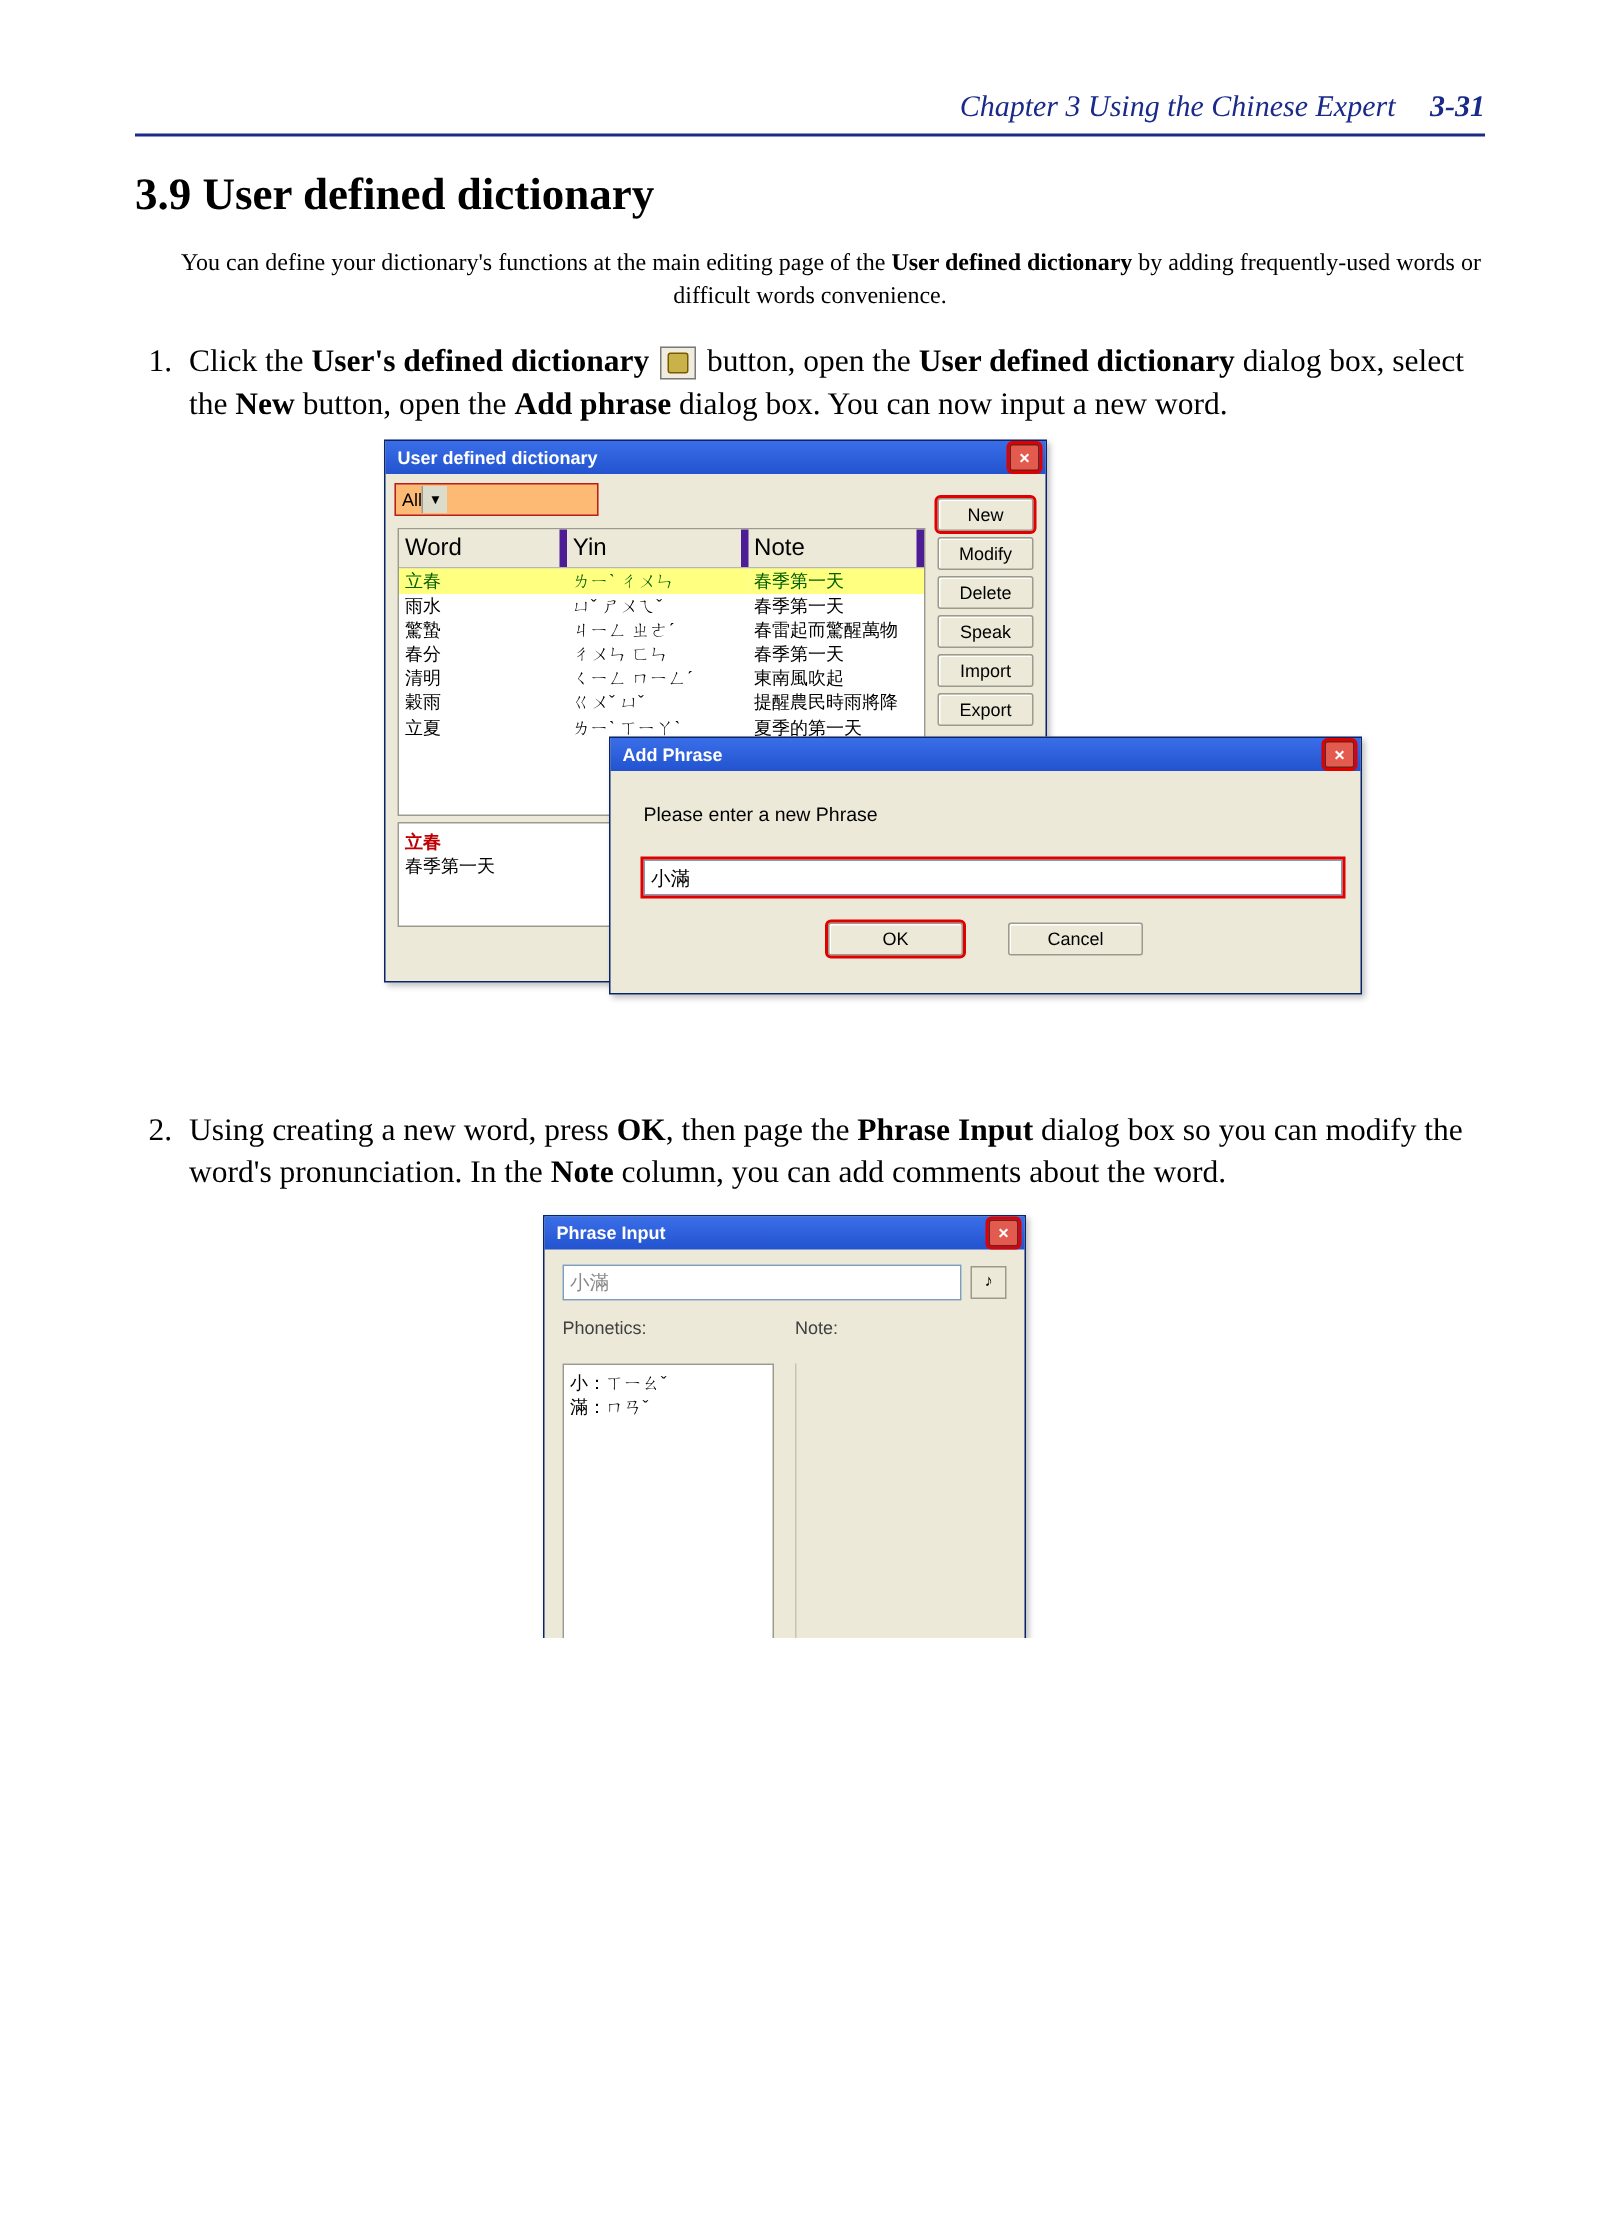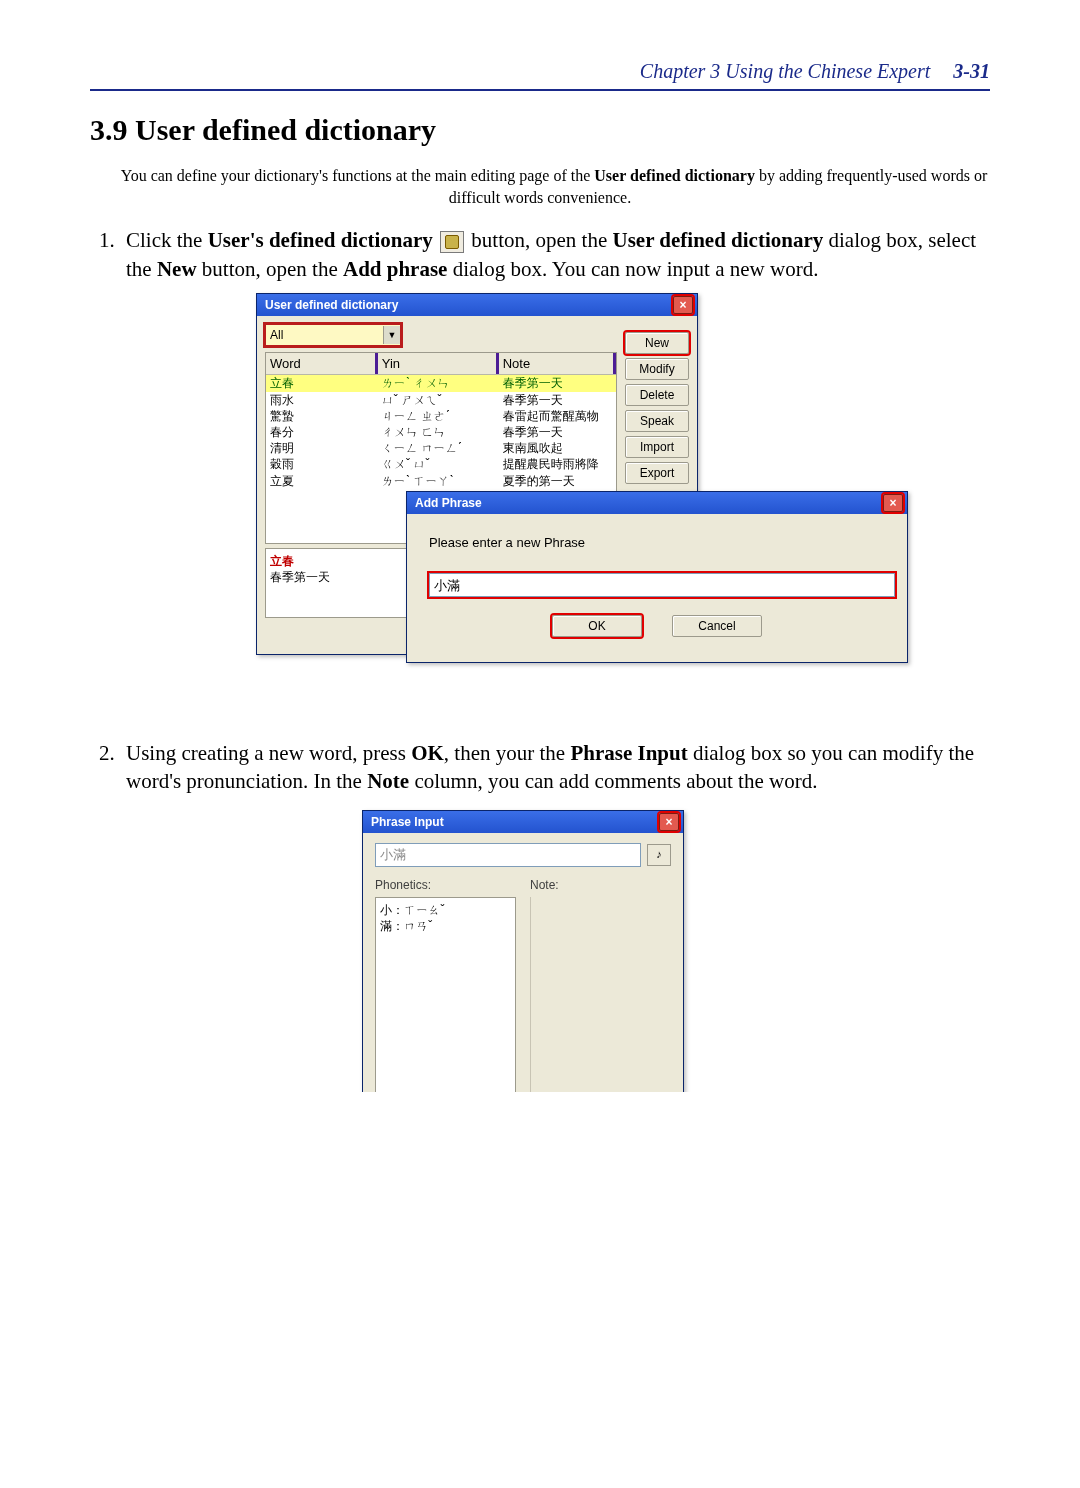"All" .dropdown { background: #fef9c3 -> #fdba74; border: 3px solid #b91c1c -> 1px solid #b91c1c; justify-content: space-between -> flex-start }
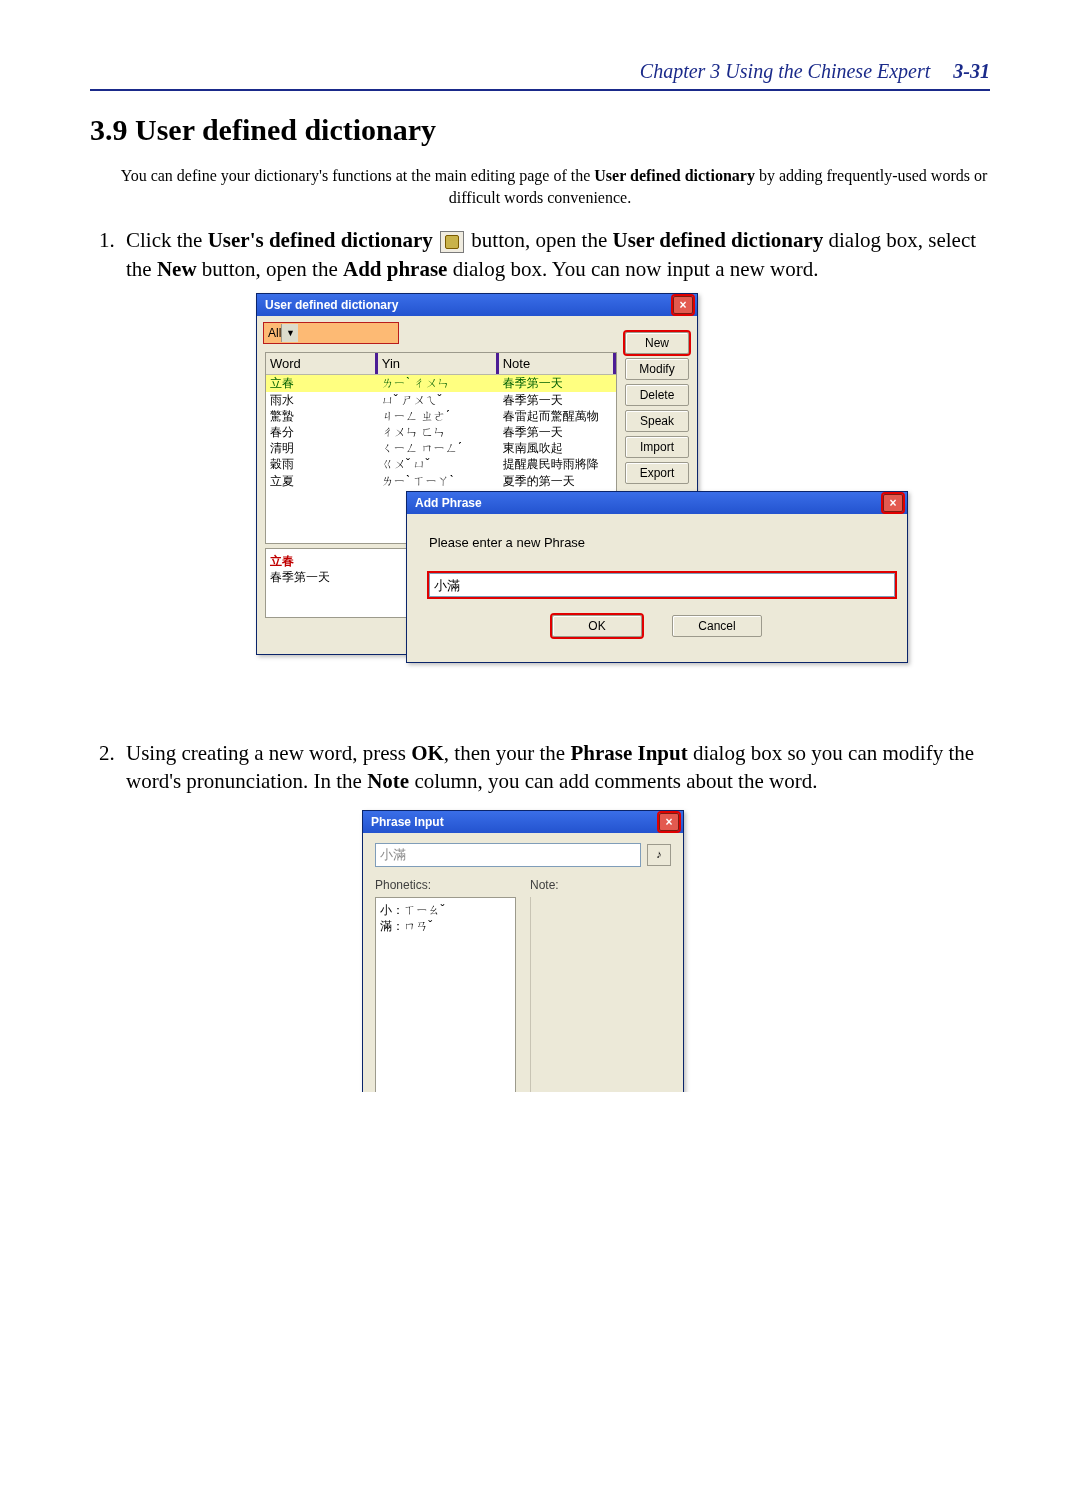"Word" .listhead div { border-right: 3px solid #4c1d95 -> 5px solid #4c1d95; font-size: 13px -> 16px }
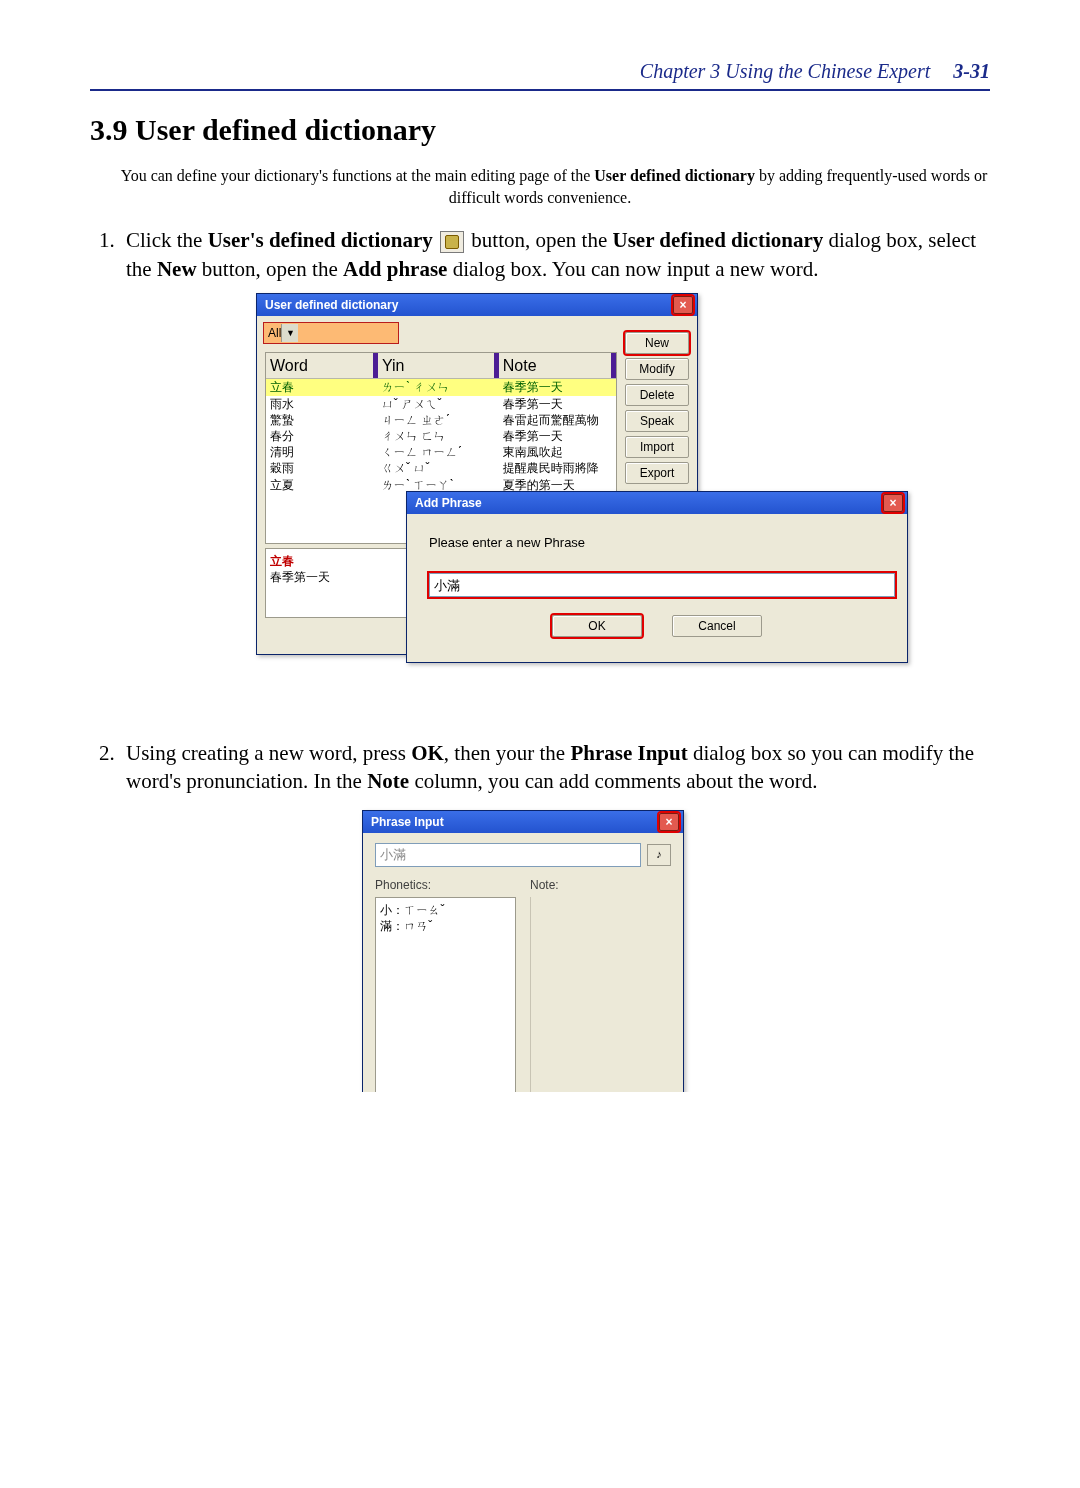", then your the" span { text: your -> page }
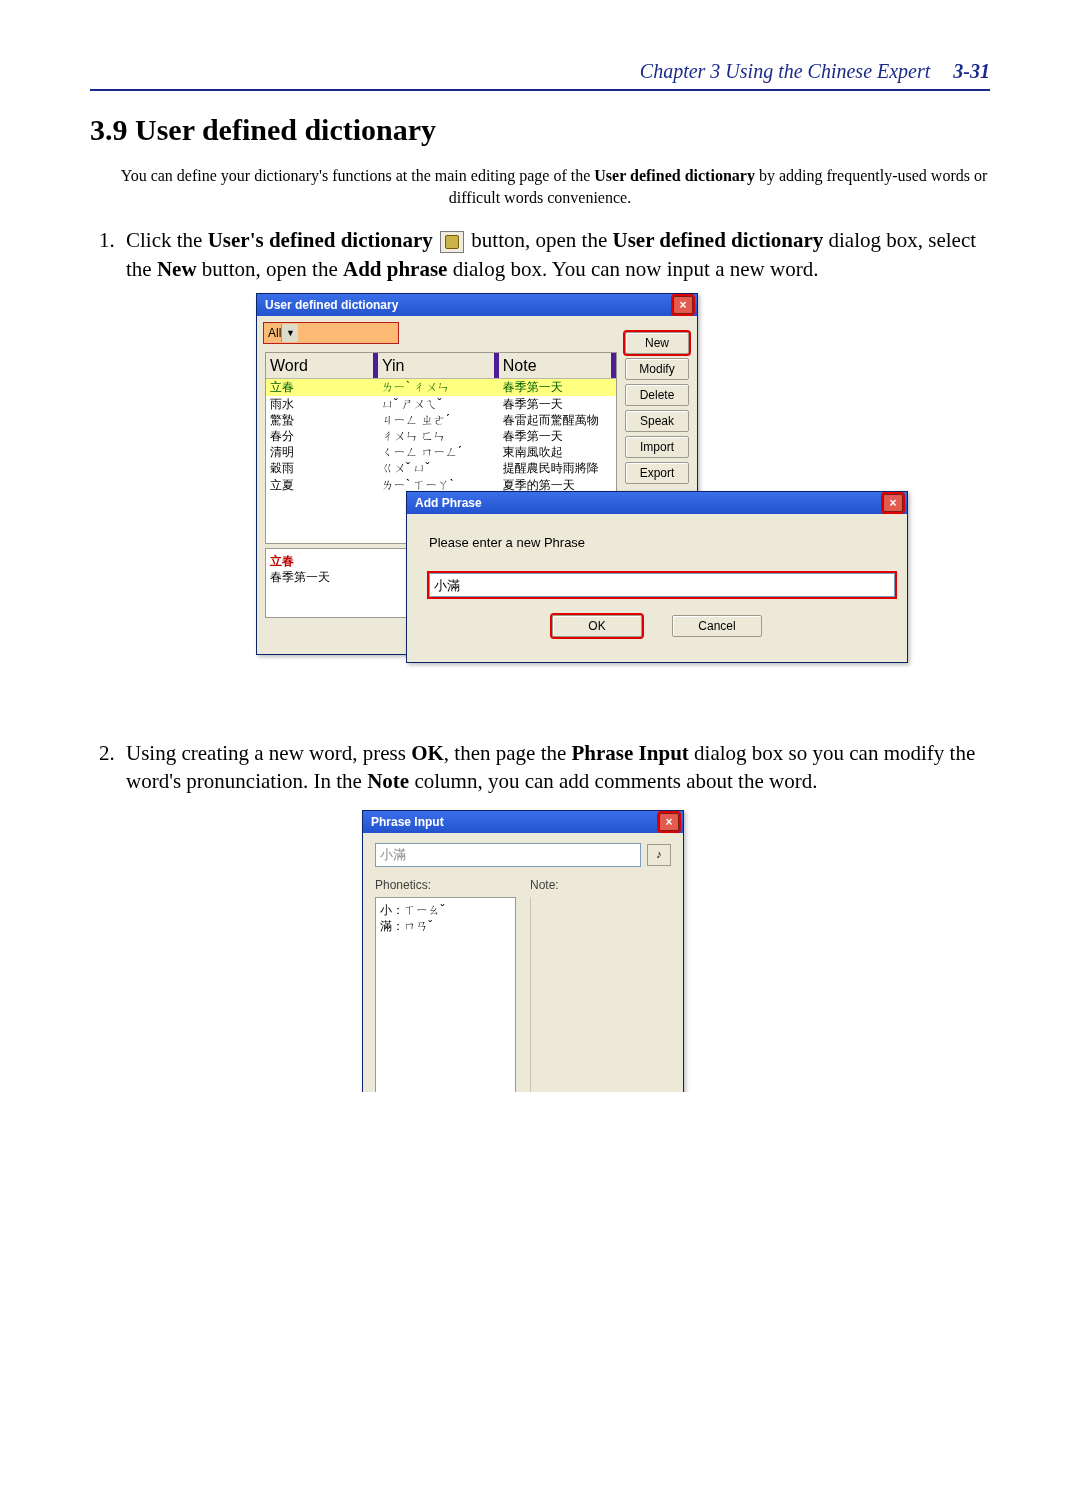"Phonetics:" .sus-label { margin-bottom: 4px -> 16px }
